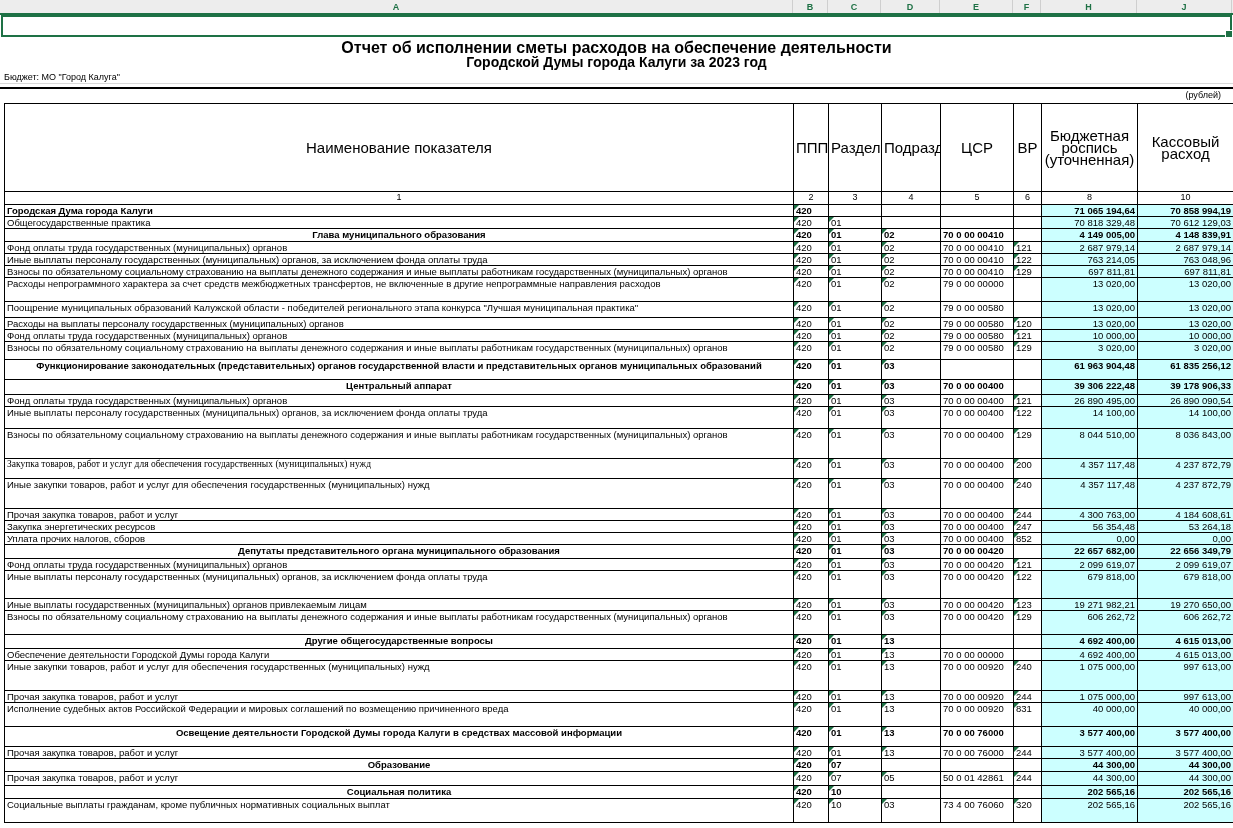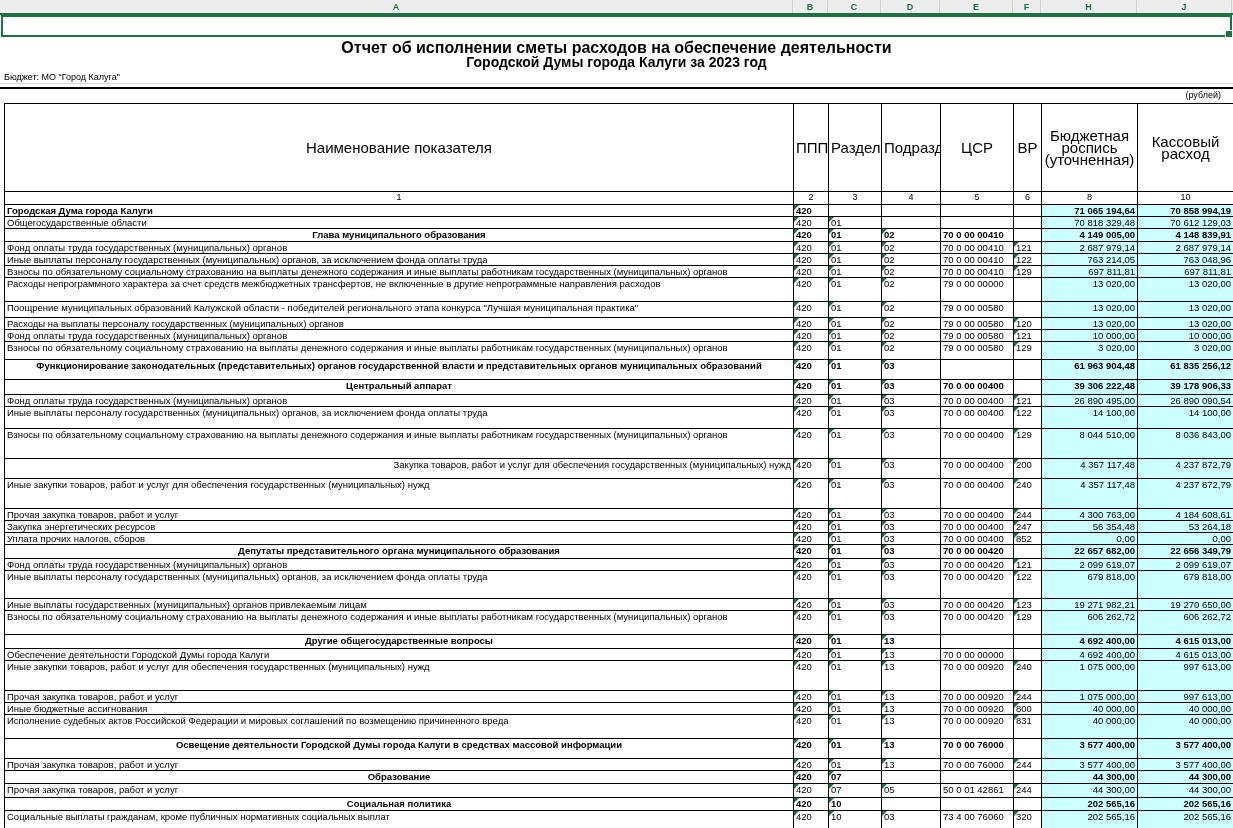"Общегосударственные области" td.name { text: области -> практика }
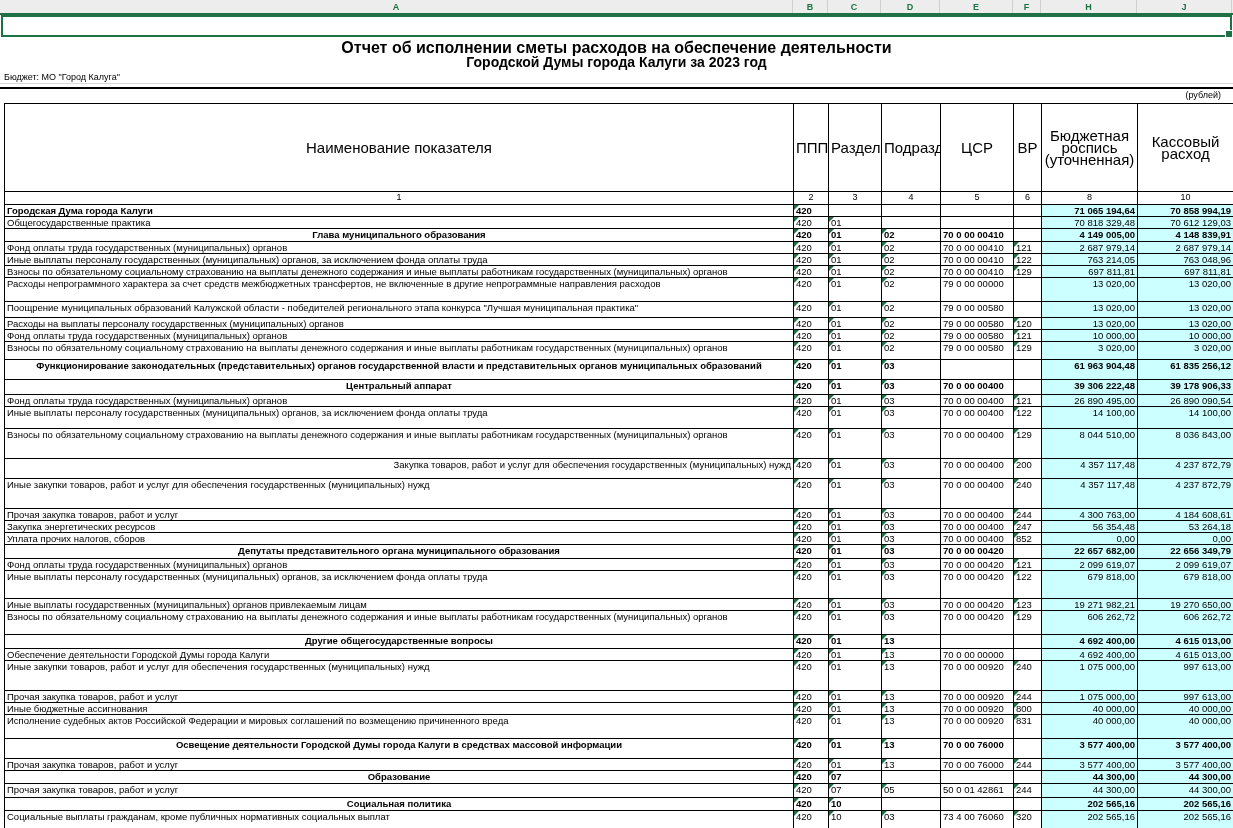"Закупка товаров, работ и услуг" tr.cen td.name { font-family: none -> Liberation Serif, serif; text-align: right -> left }
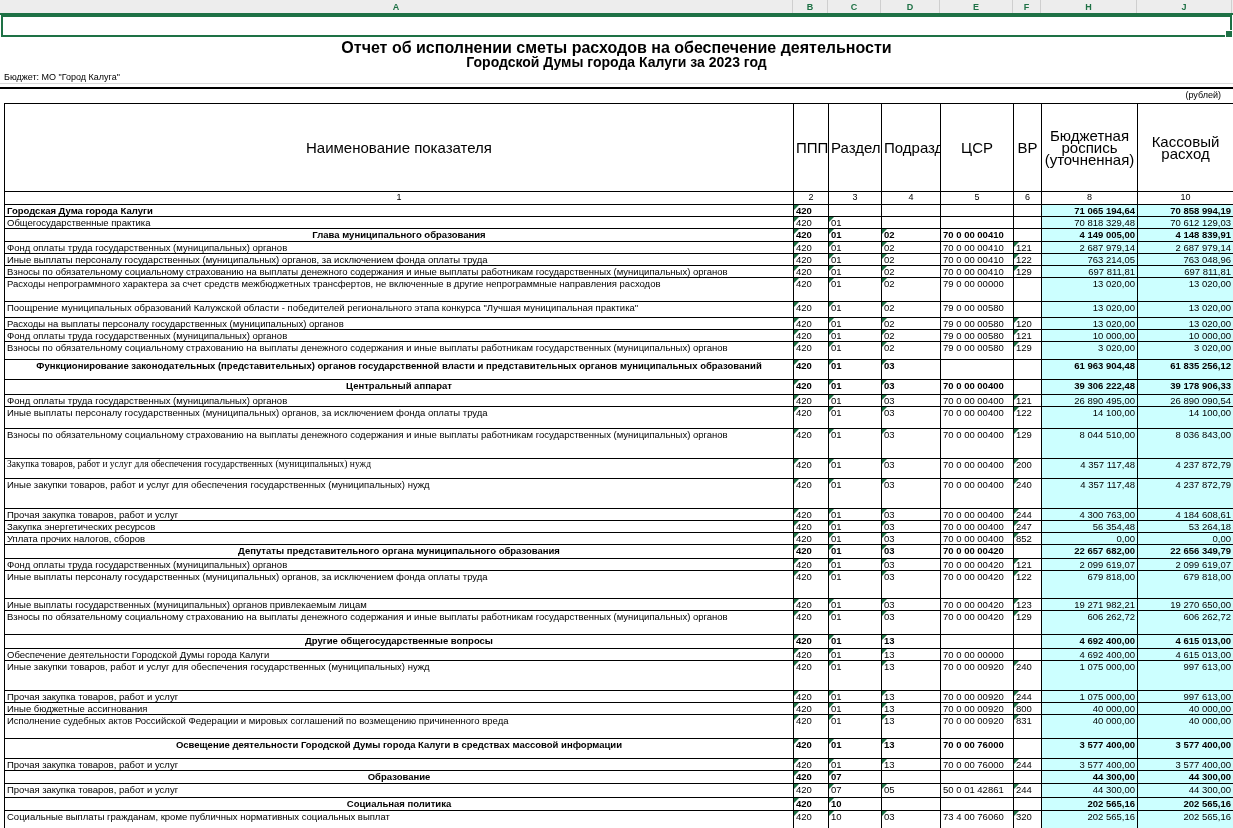"Иные бюджетные ассигнования" tr { html: <tr> <td>Иные бюджетные ассигнования</td> <td><span></span>420</td> <td><span></span>01</td> <td><span></span>13</td> <td>70 0 00 00920</td> <td><span></span>800</td> <td>40 000,00</td> <td>40 000,00</td> </tr> -> none }
